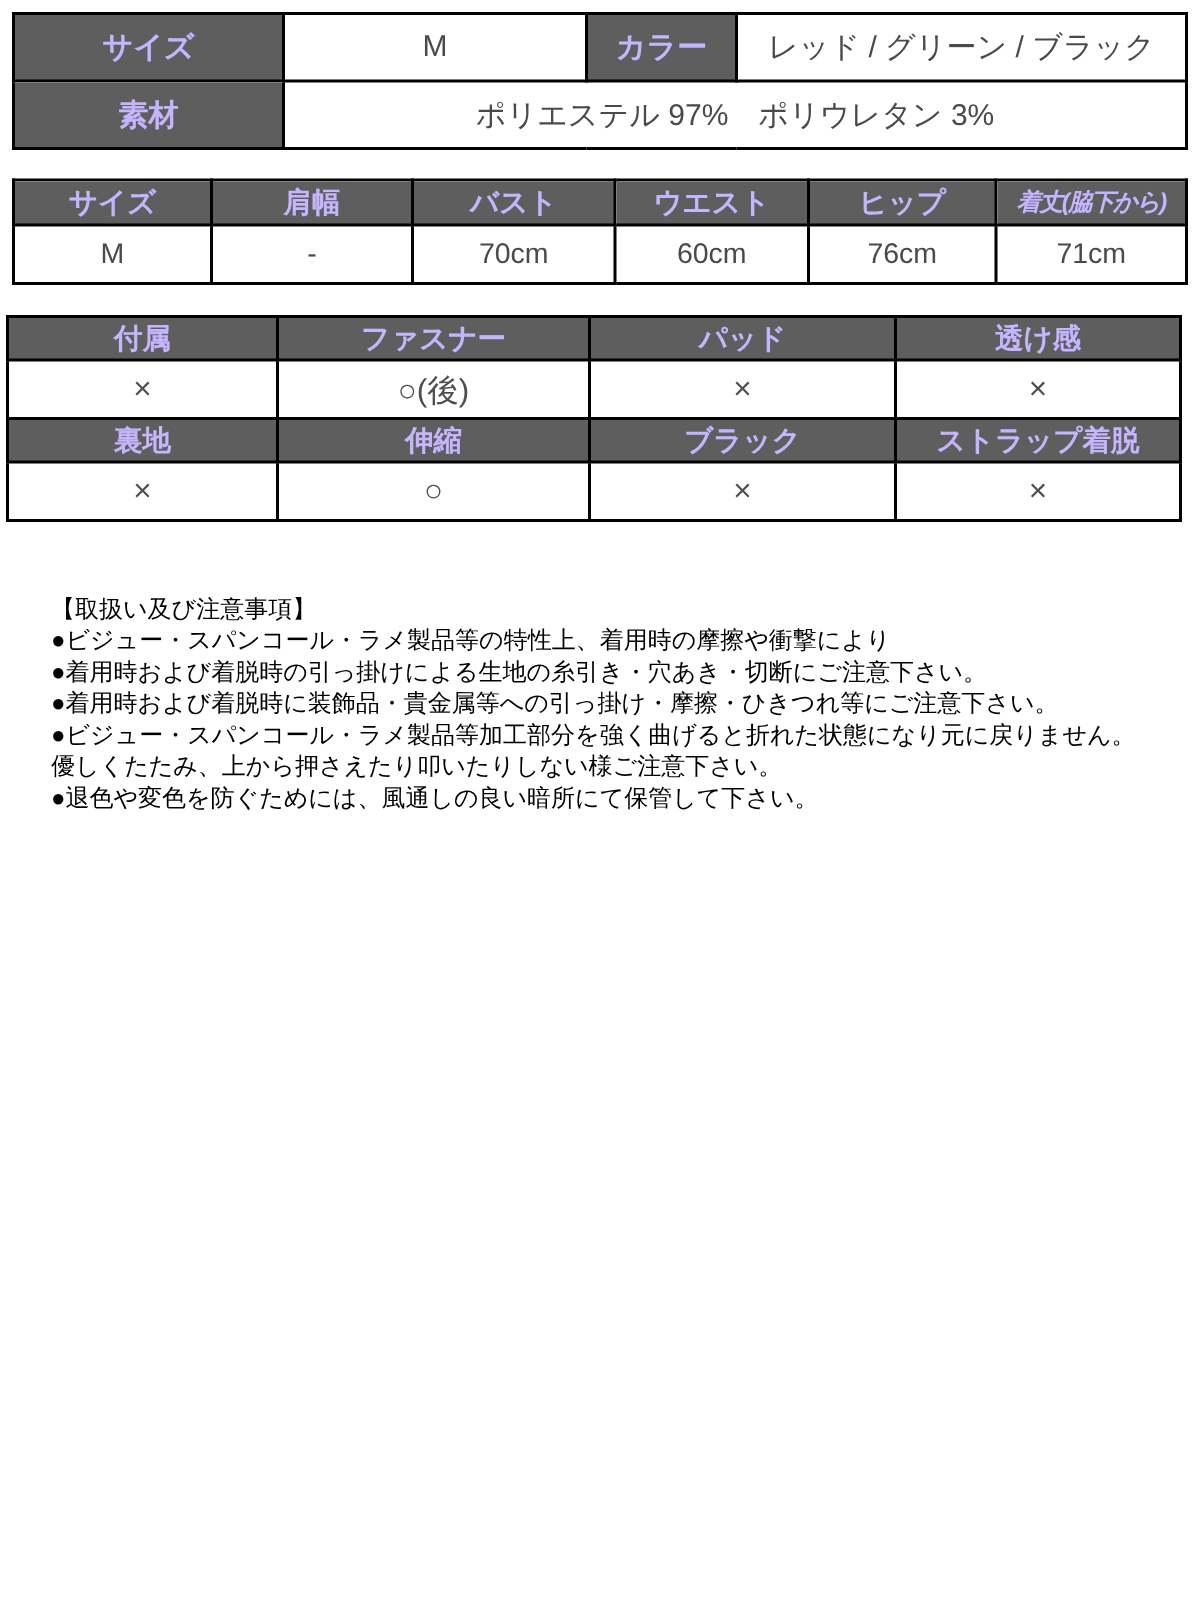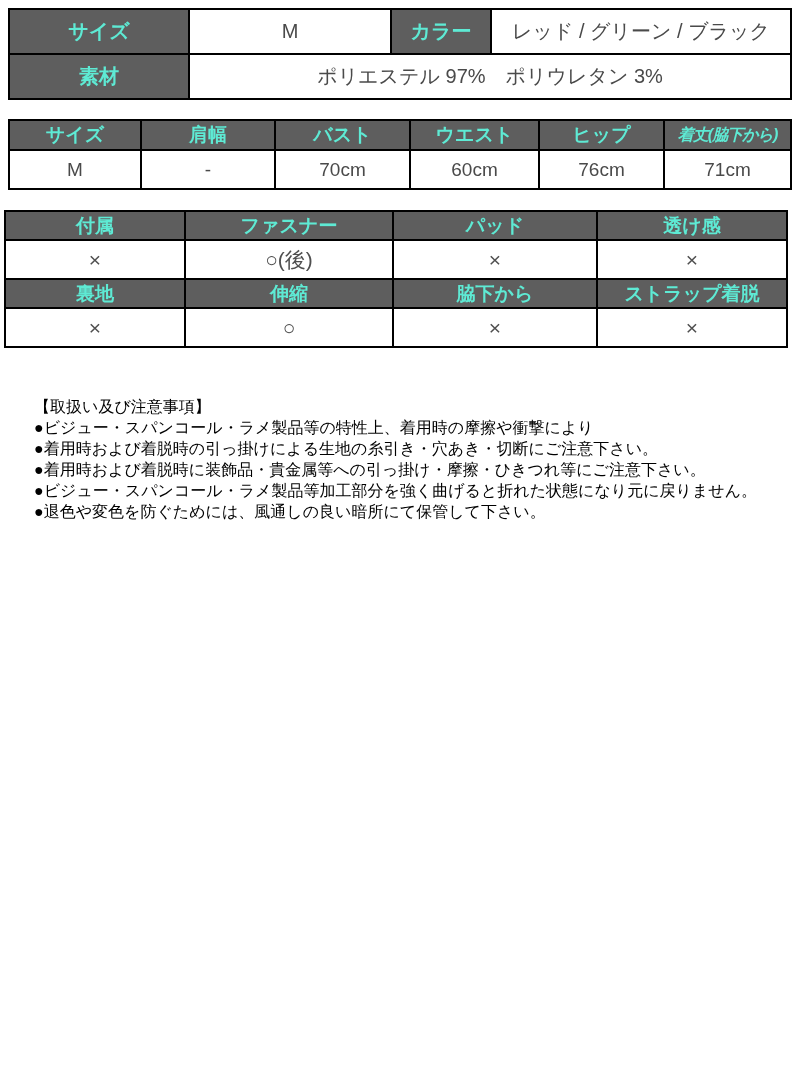"サイズ" th { color: #5eead4 -> #c4b5fd }
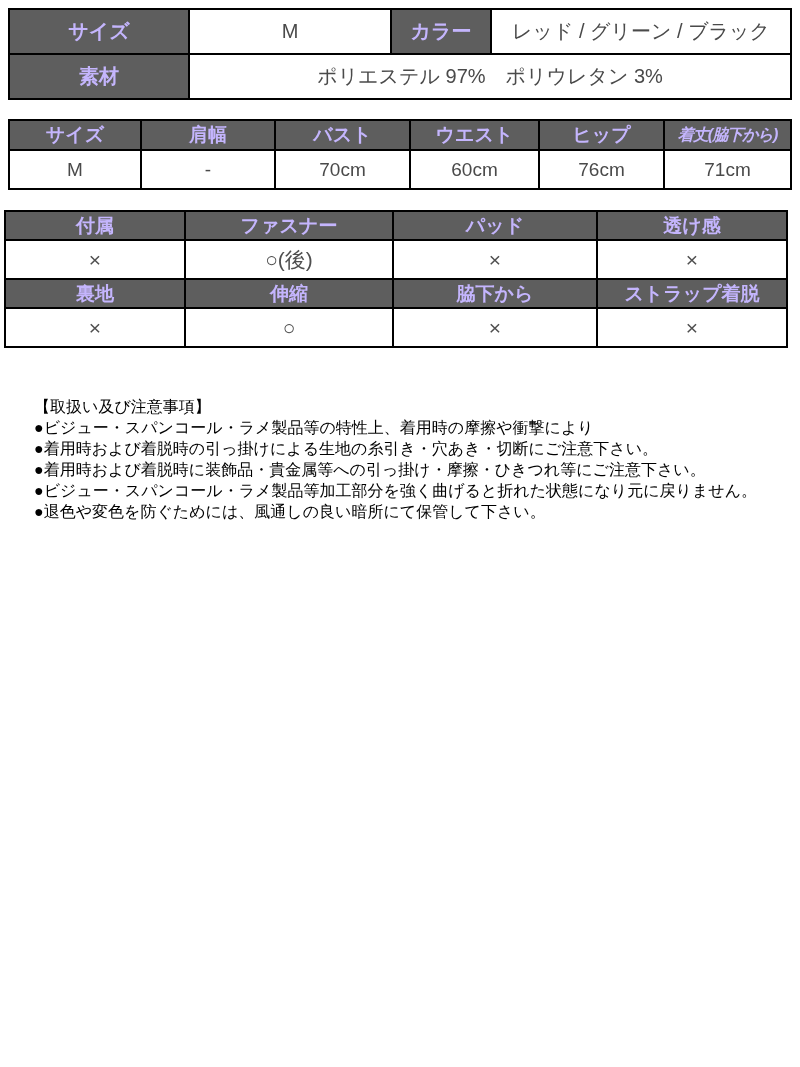"脇下から" th { text: 脇下から -> ブラック }
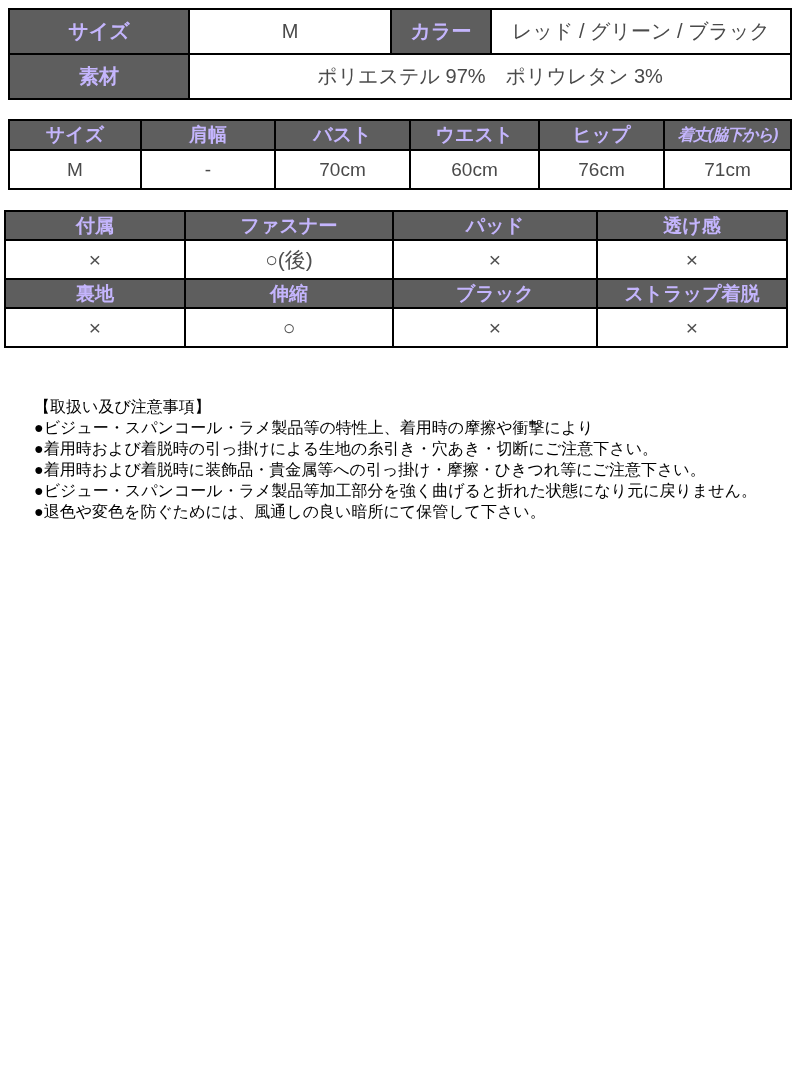"優しくたたみ、上から押さえたり叩いたりしない様ご注意下さい。" div.note-line { html: none -> <div>優しくたたみ、上から押さえたり叩いたりしない様ご注意下さい。</div> }
